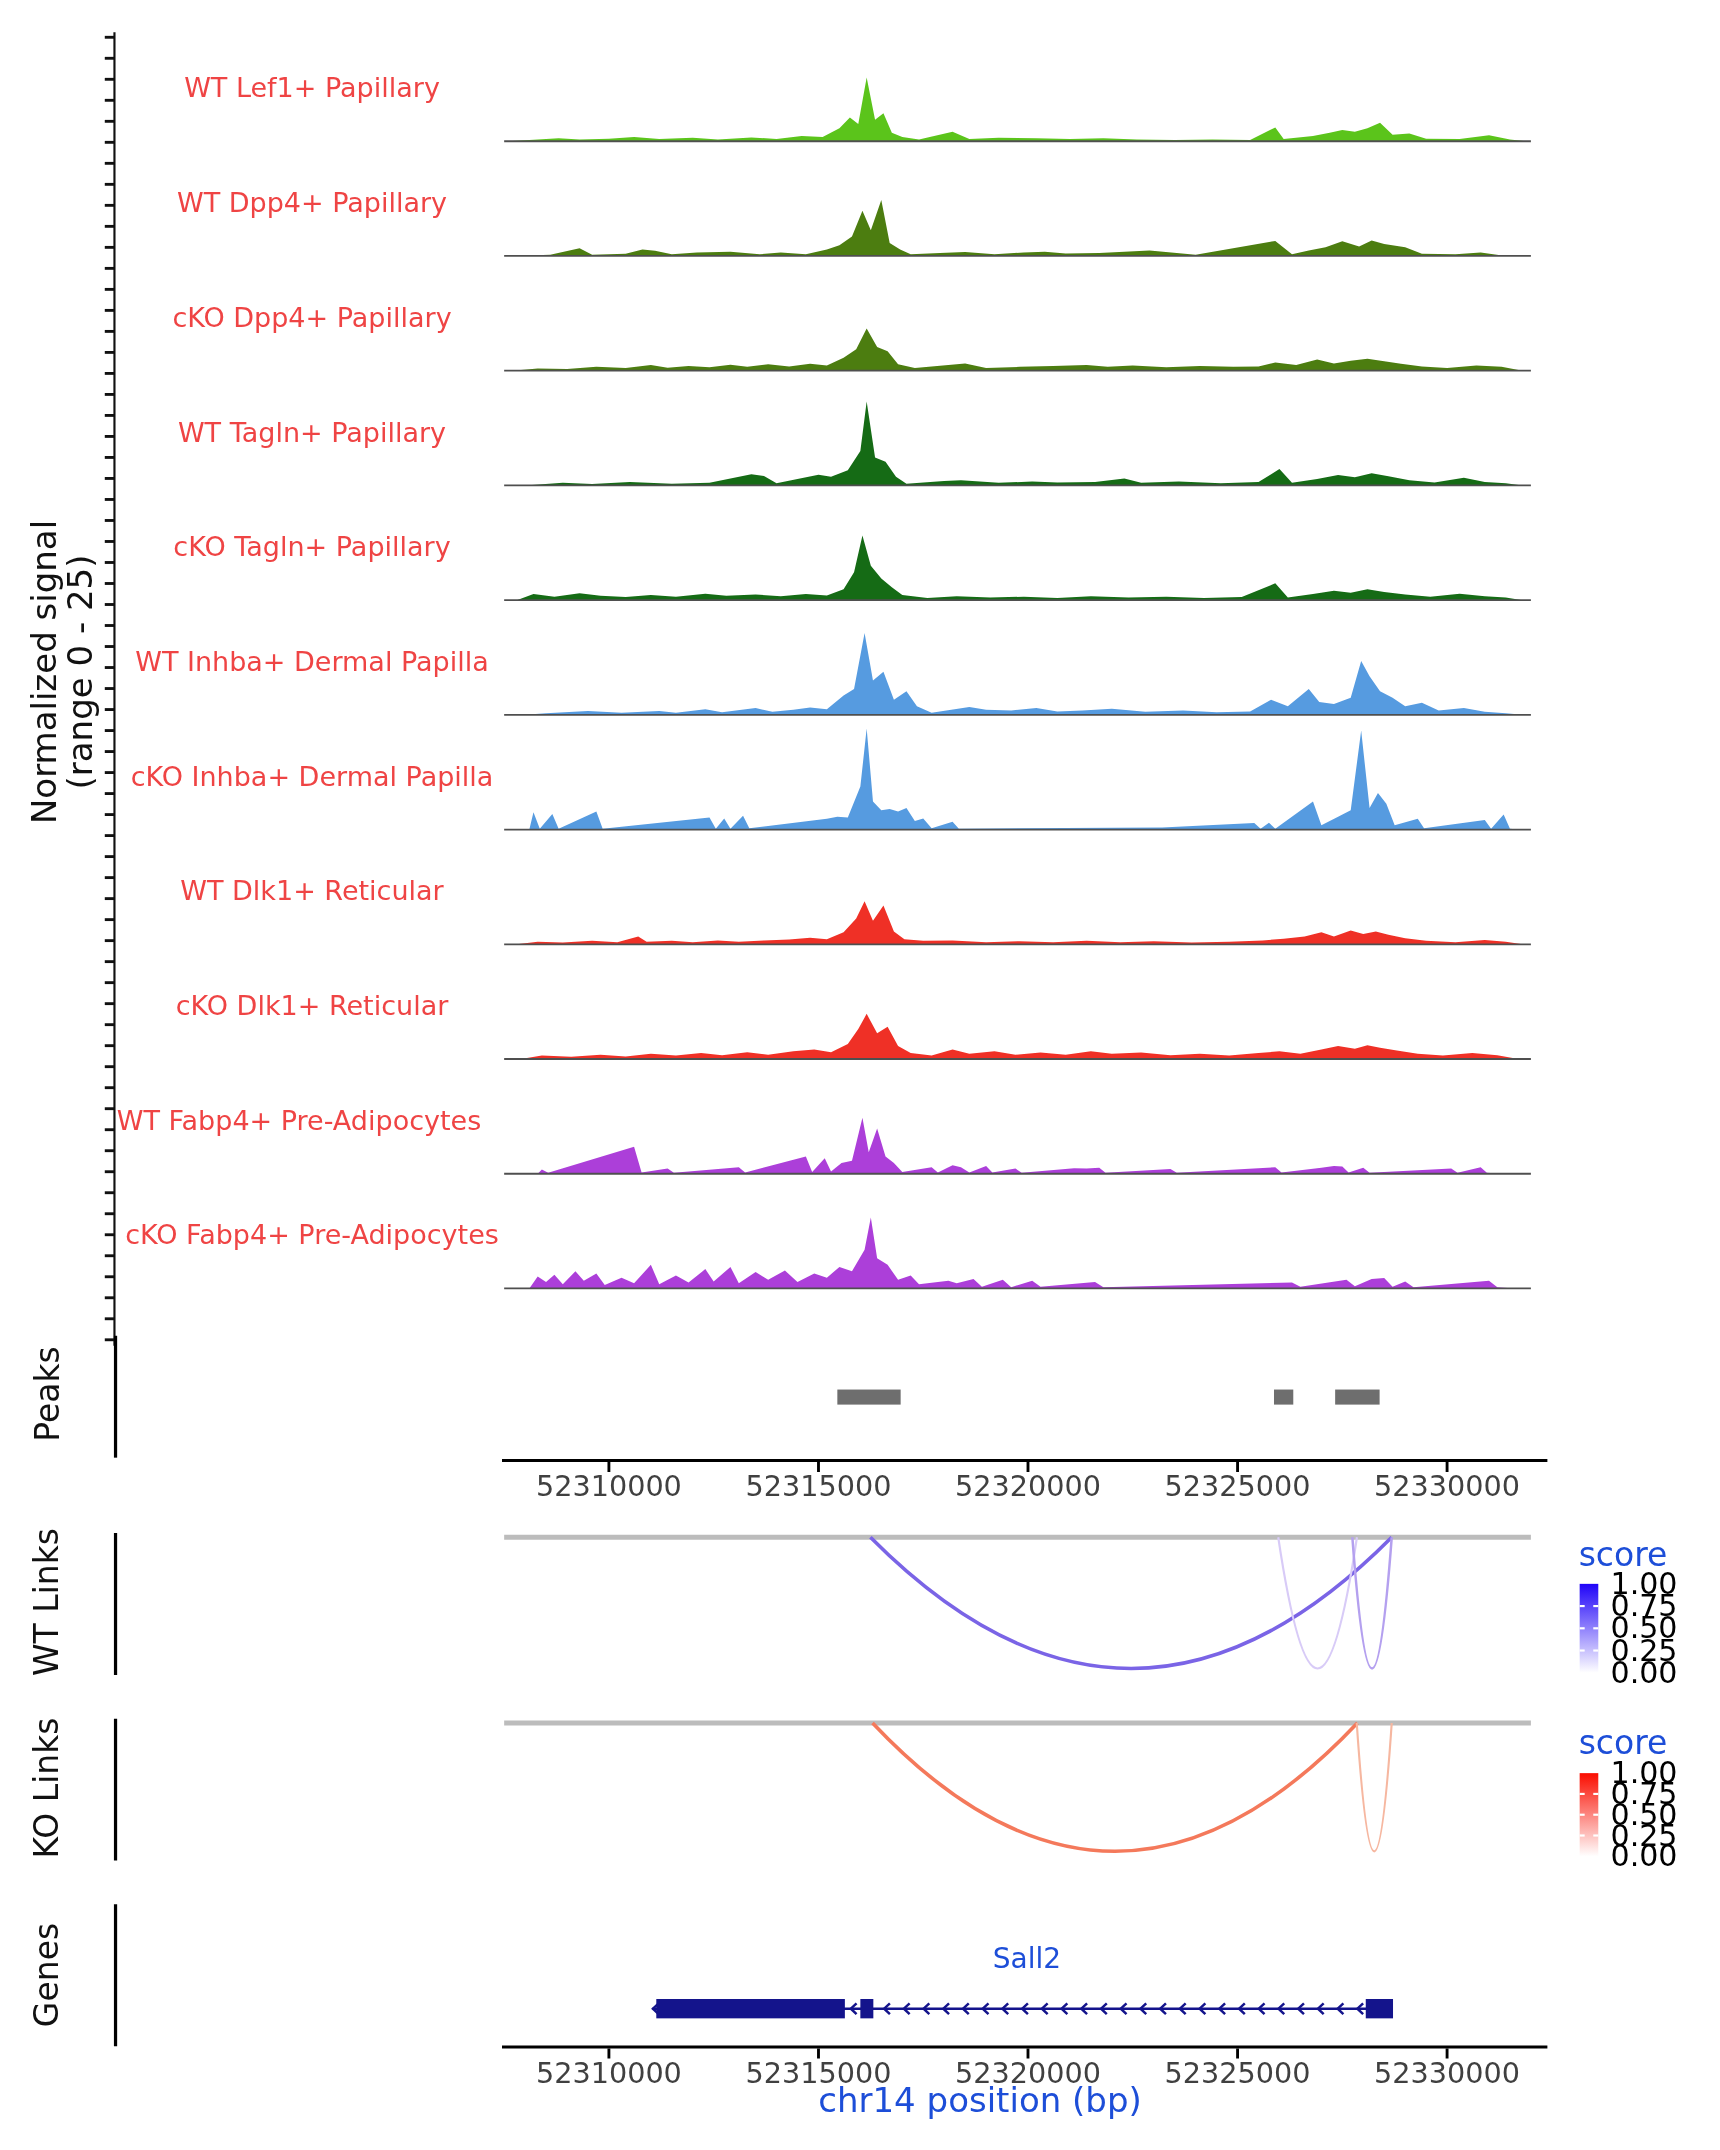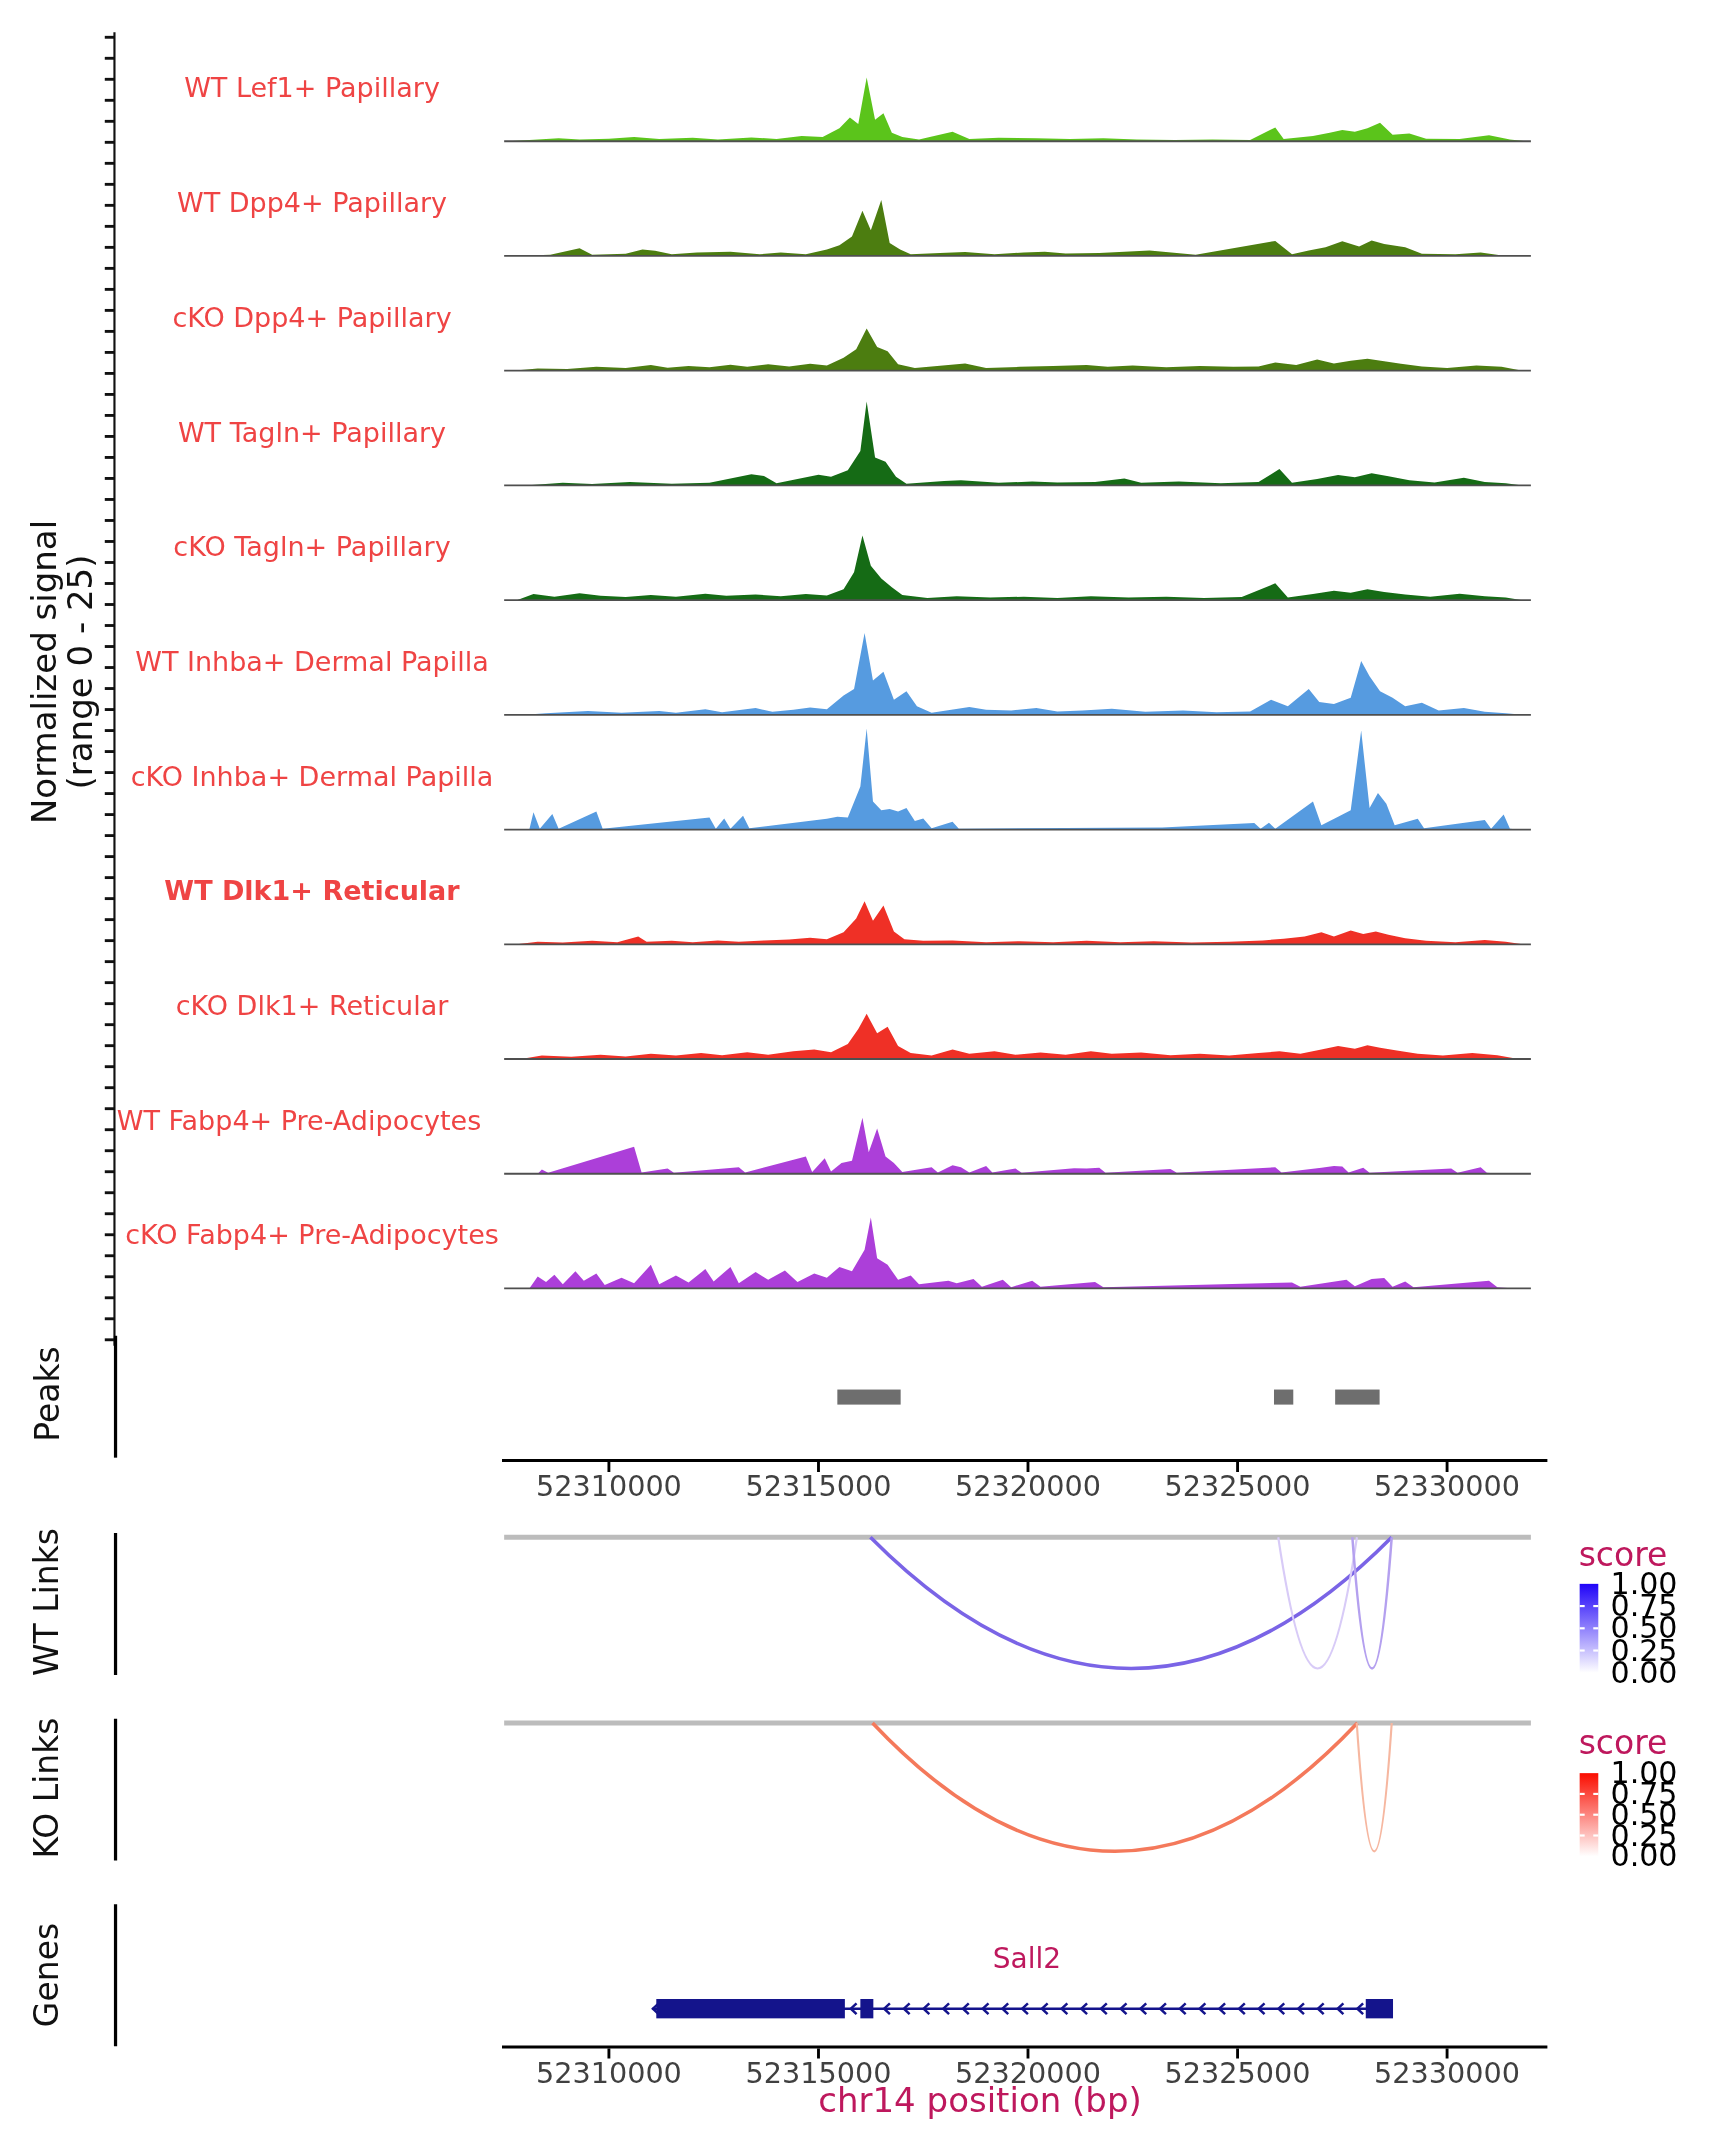"WT Dlk1+ Reticular" div.track-label { font-weight: bold -> none }
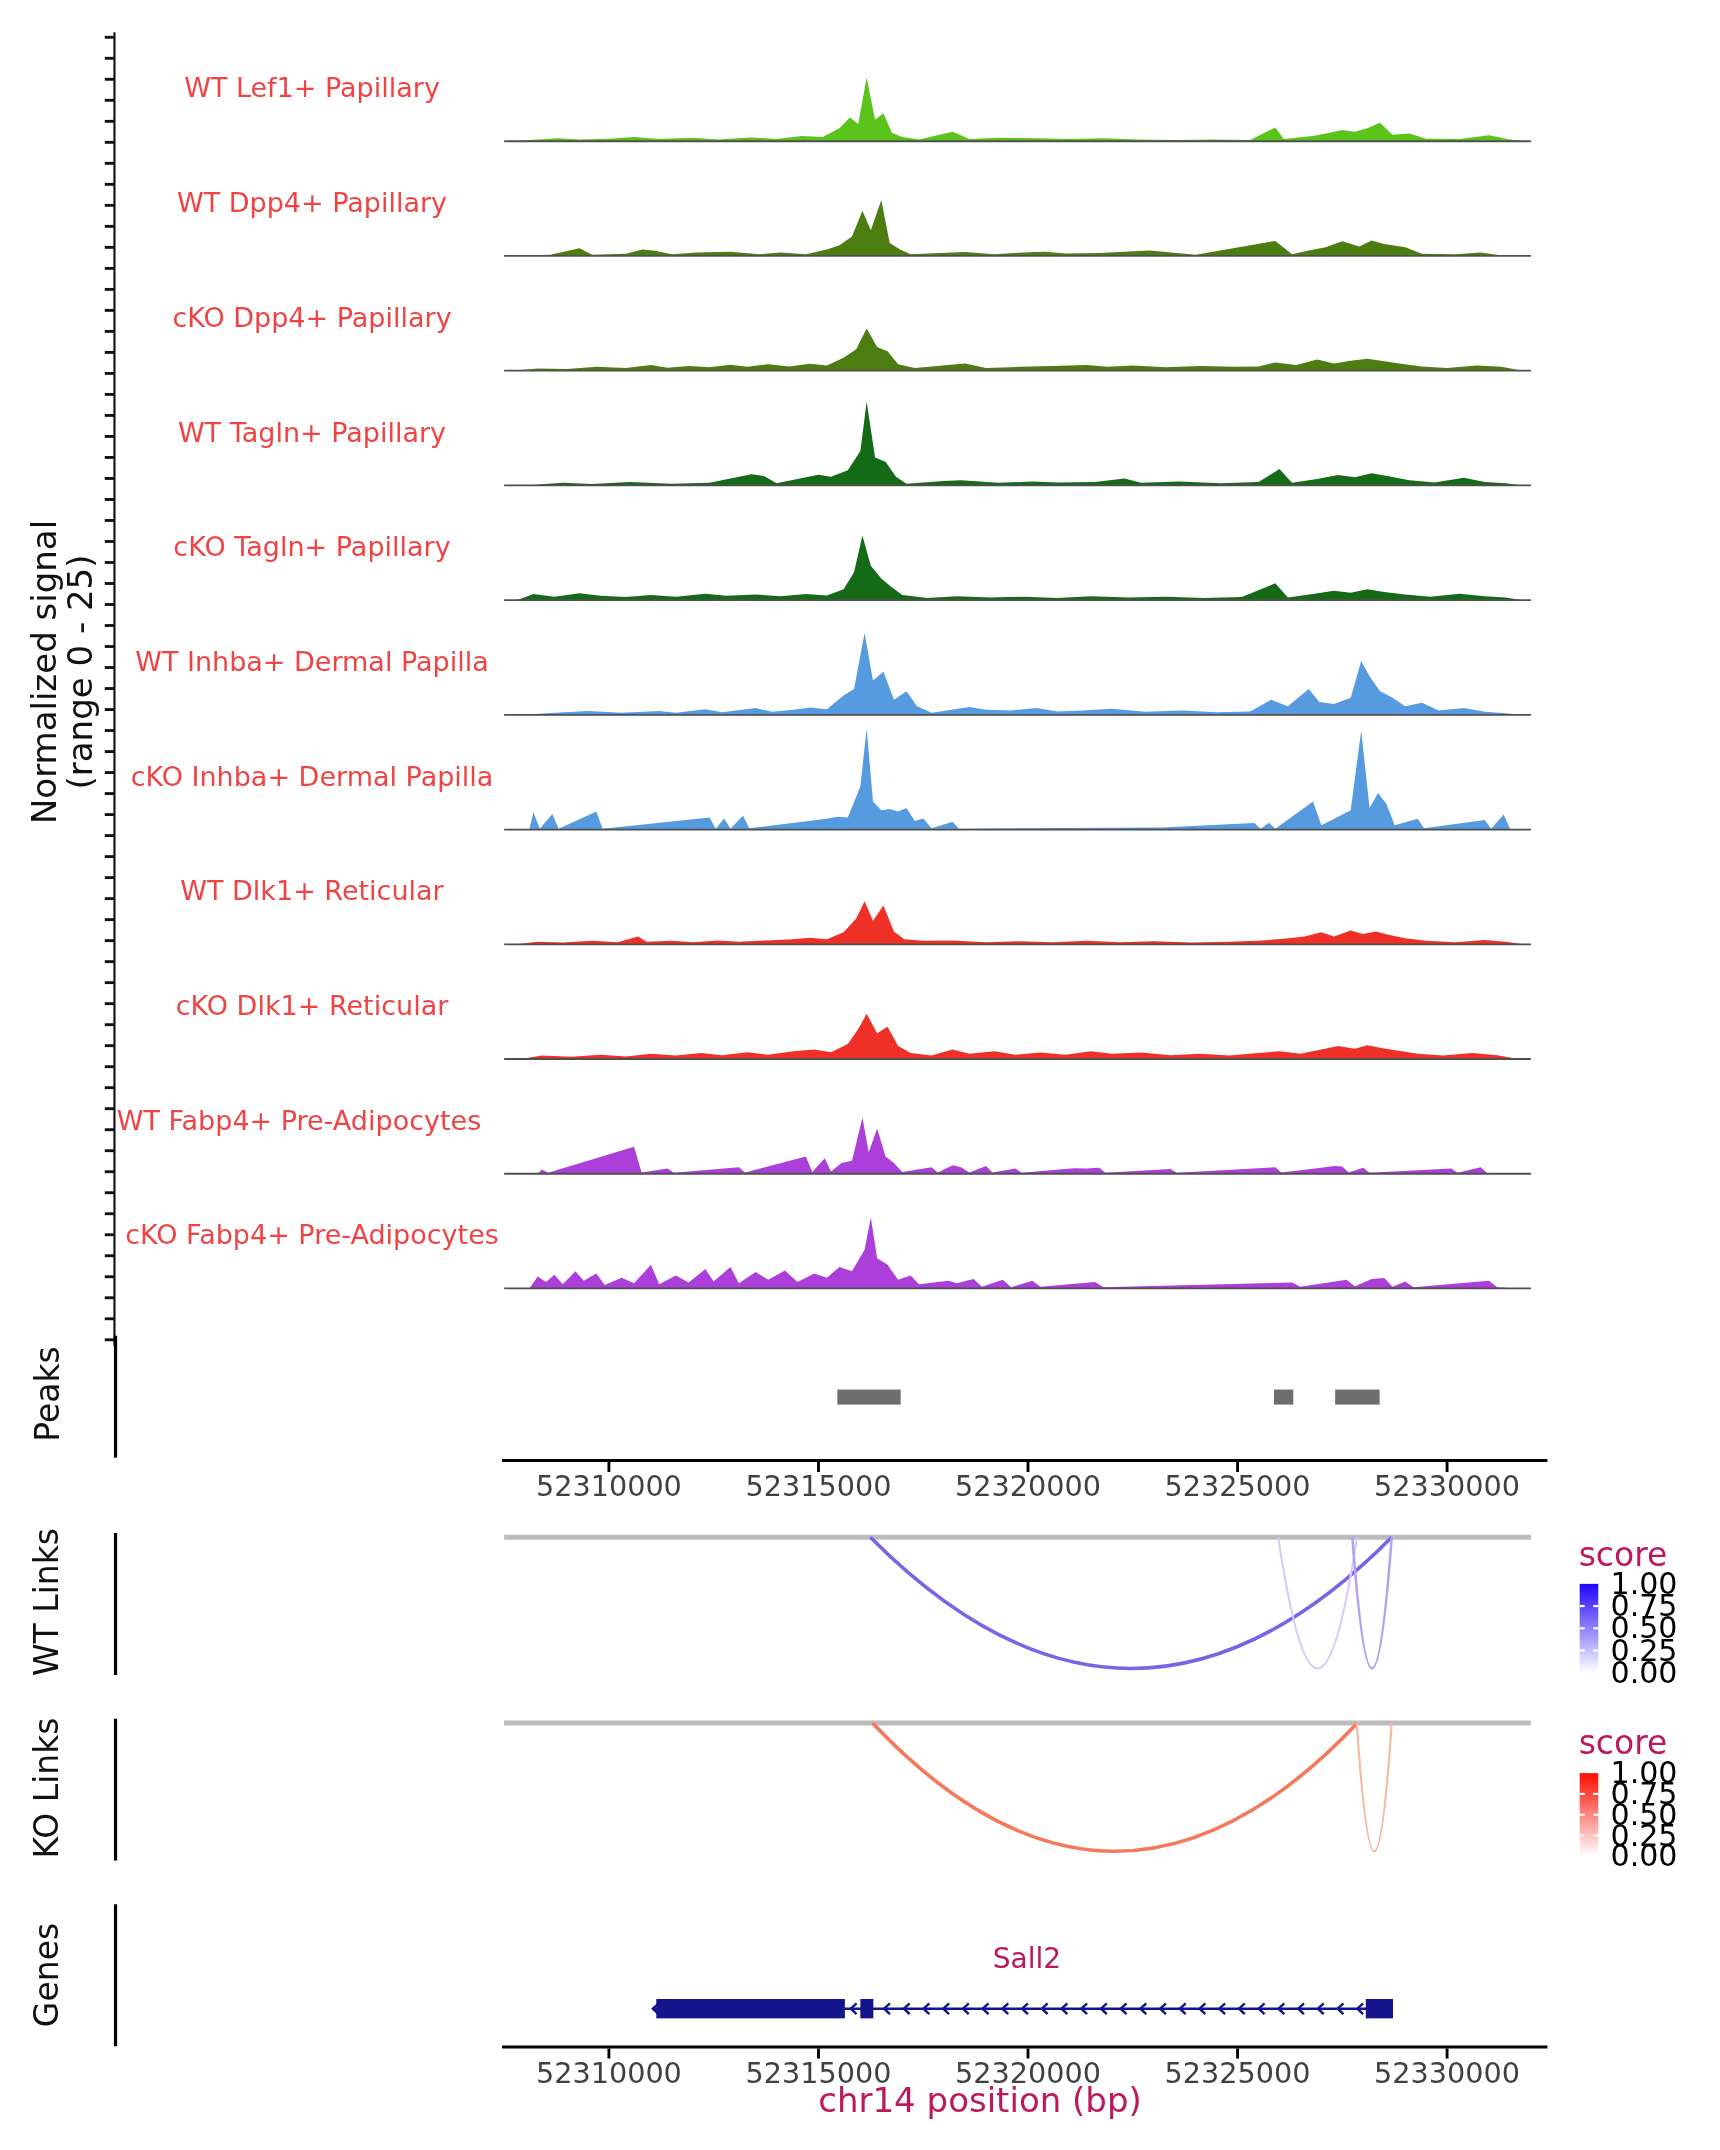"score" .hlabel { color: #be185d -> #1d4ed8 }
